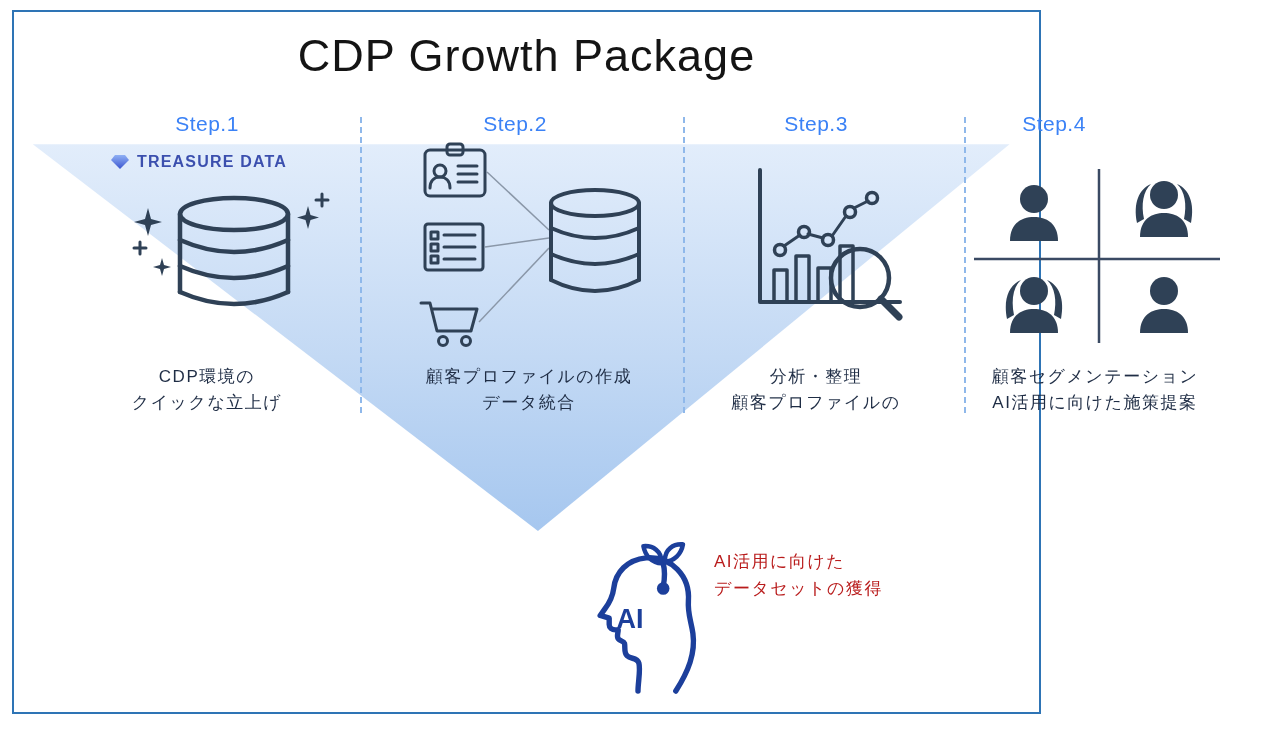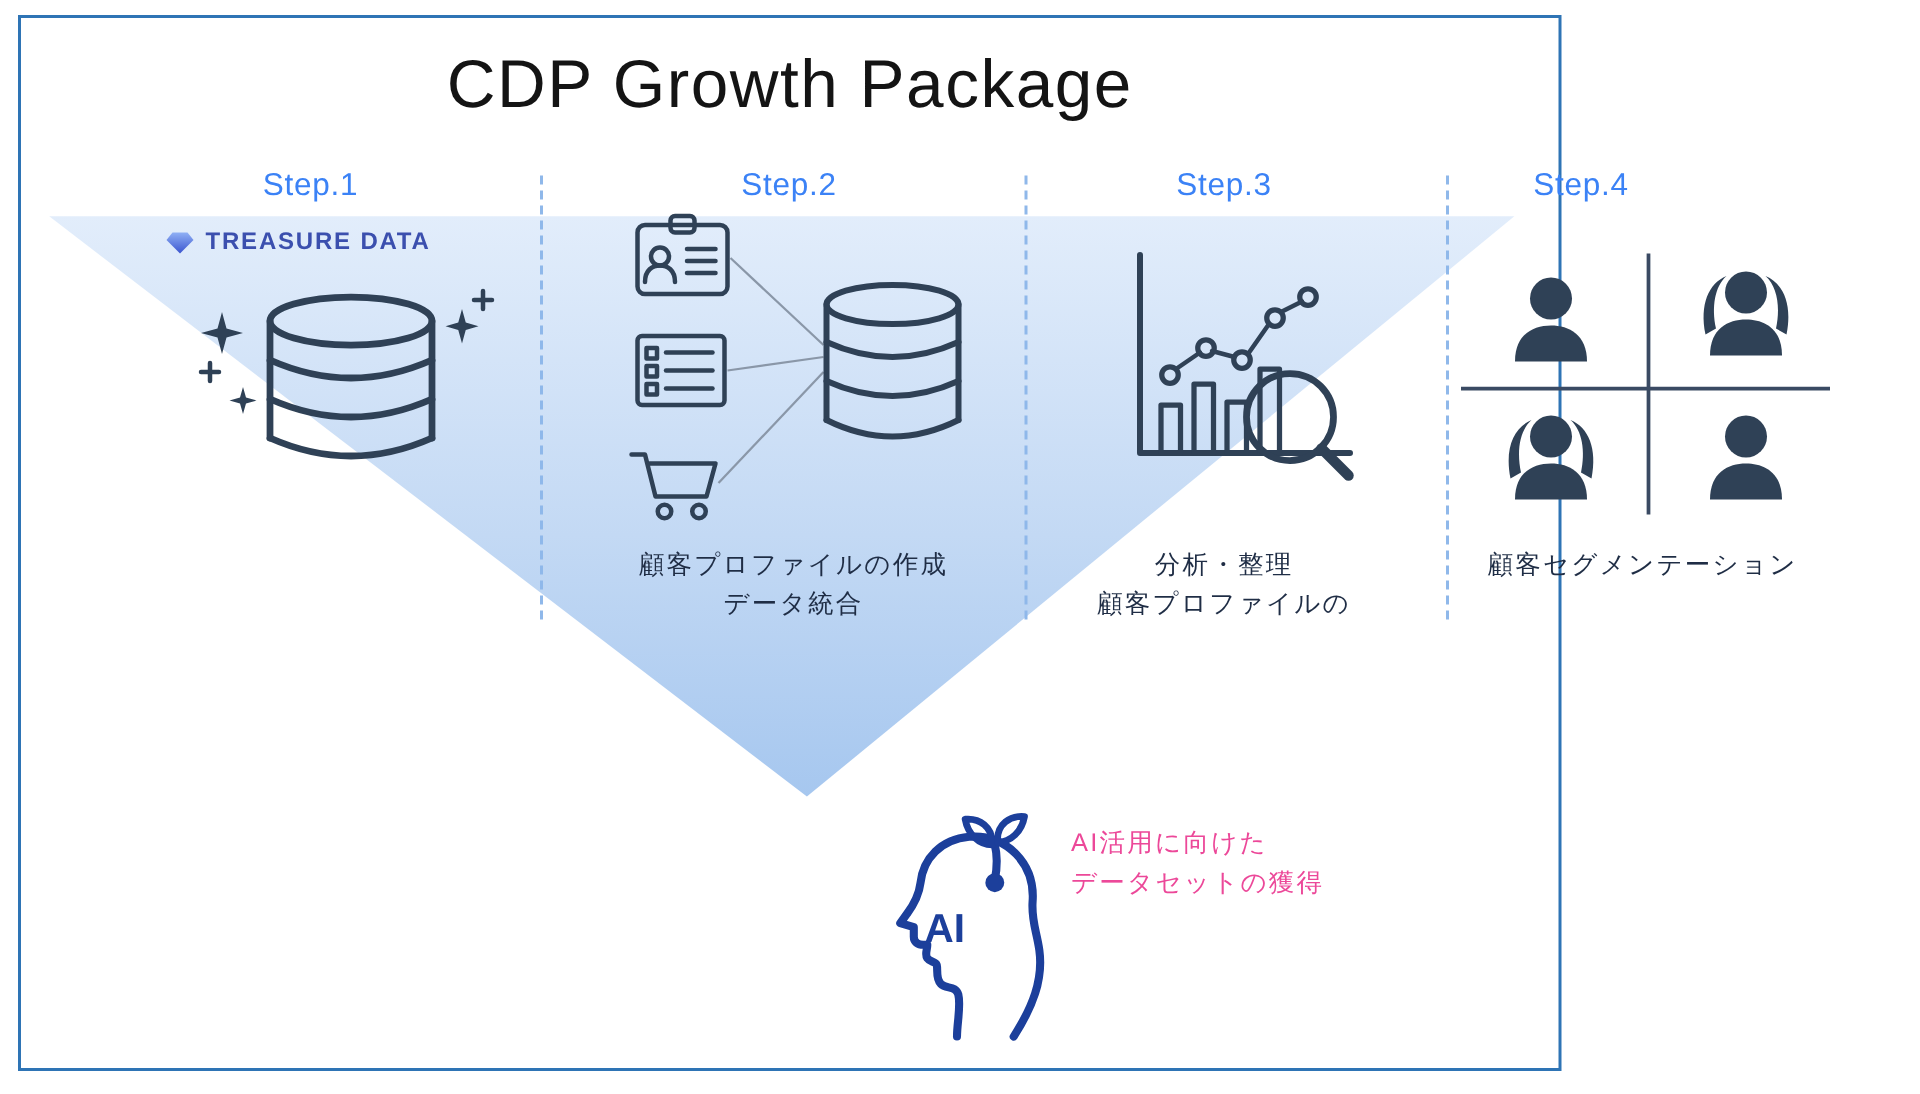"Step.2" div.step-label { left: 352px -> 341px }
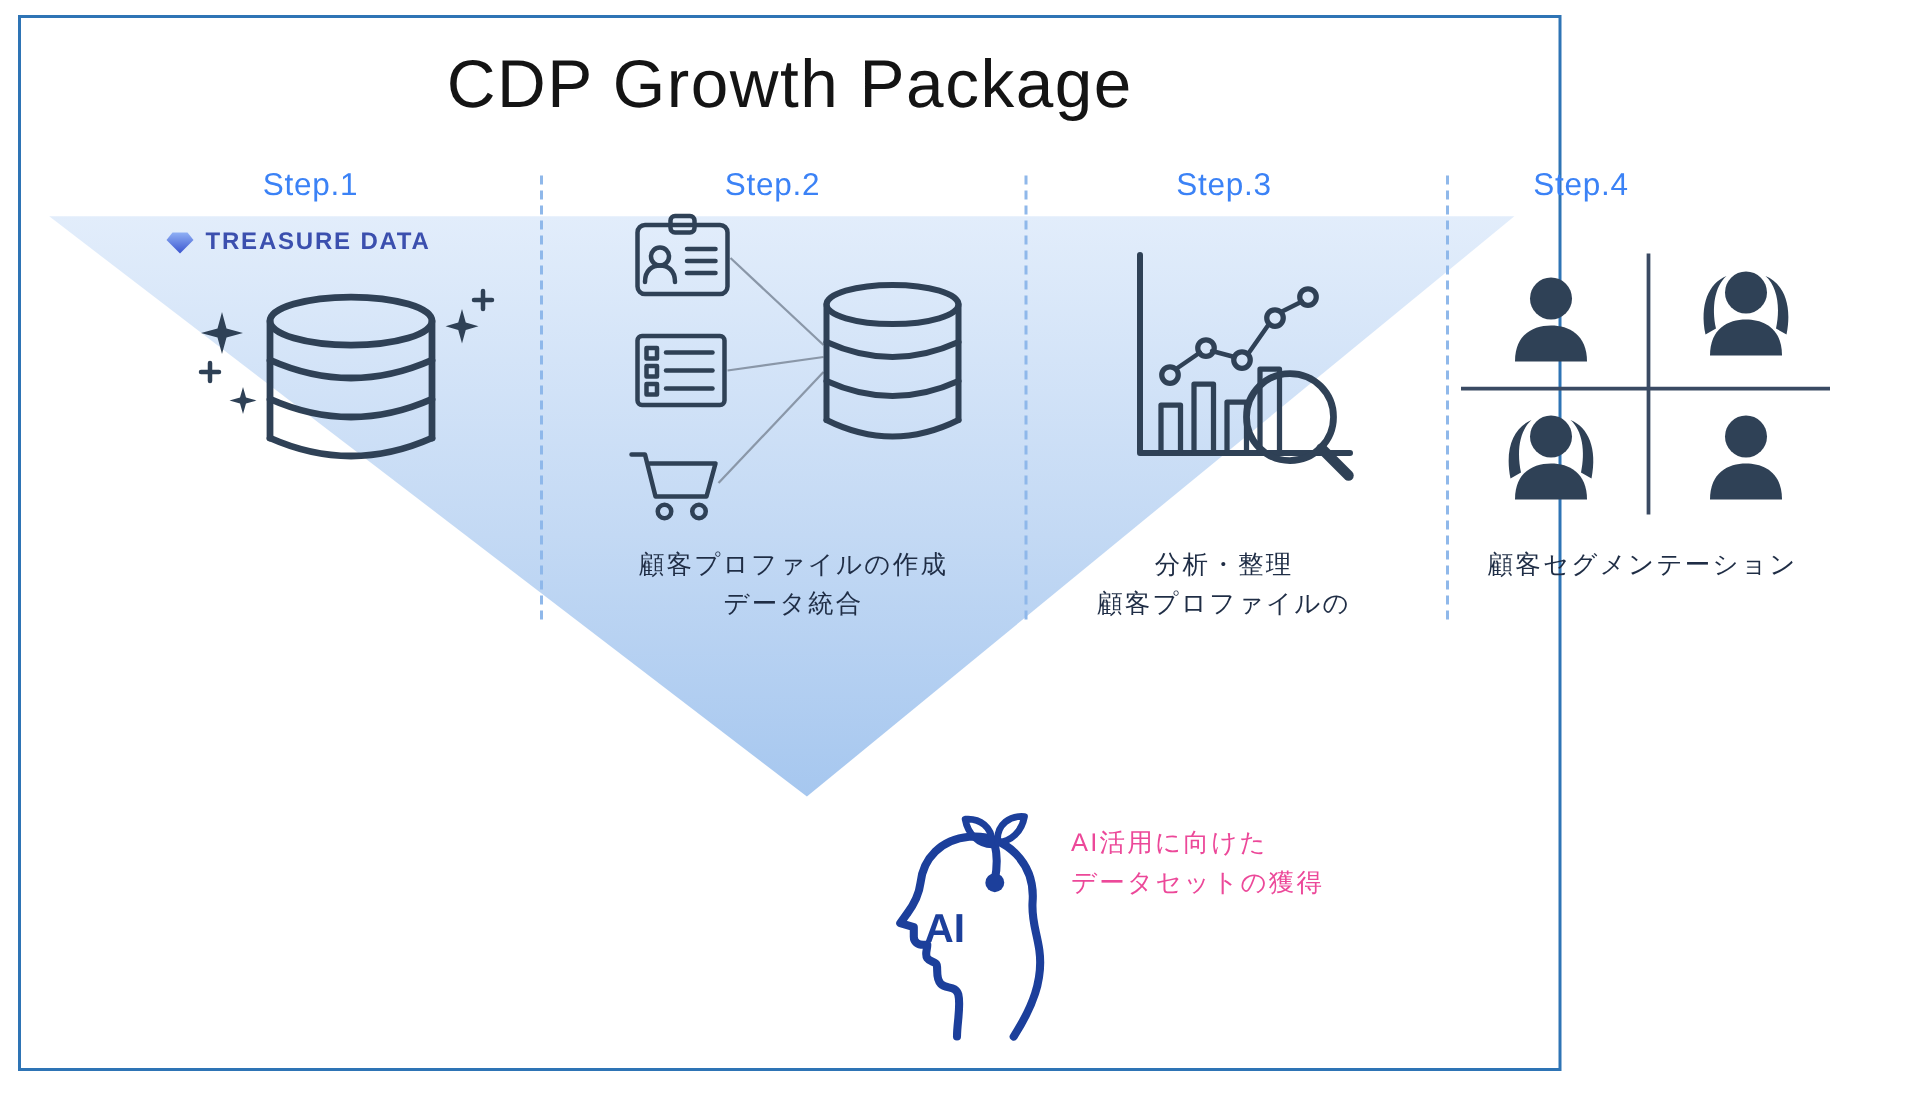"CDP環境の" div.caption { html: none -> <div> <span>CDP環境の</span> <span>クイックな立上げ</span> </div> }
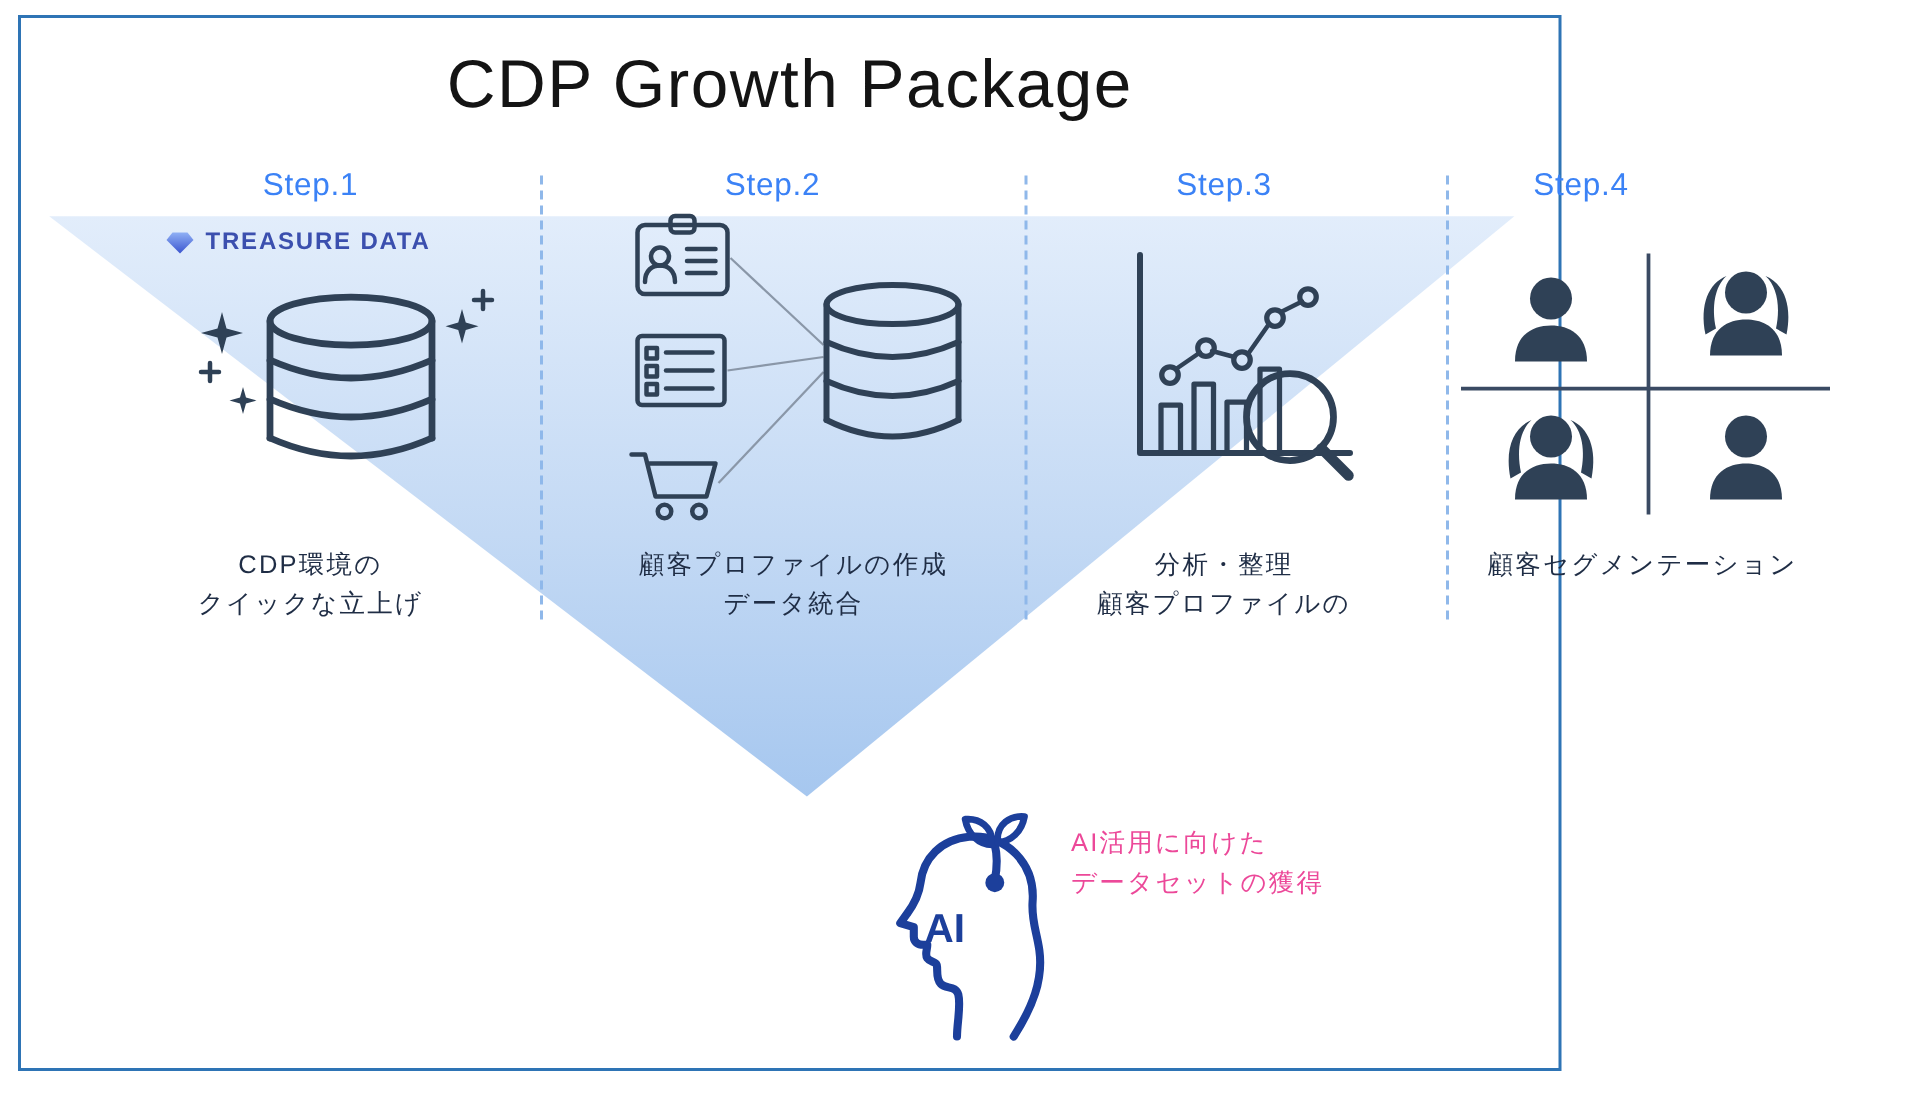"AI活用に向けた施策提案" span { html: none -> <span>AI活用に向けた施策提案</span> }
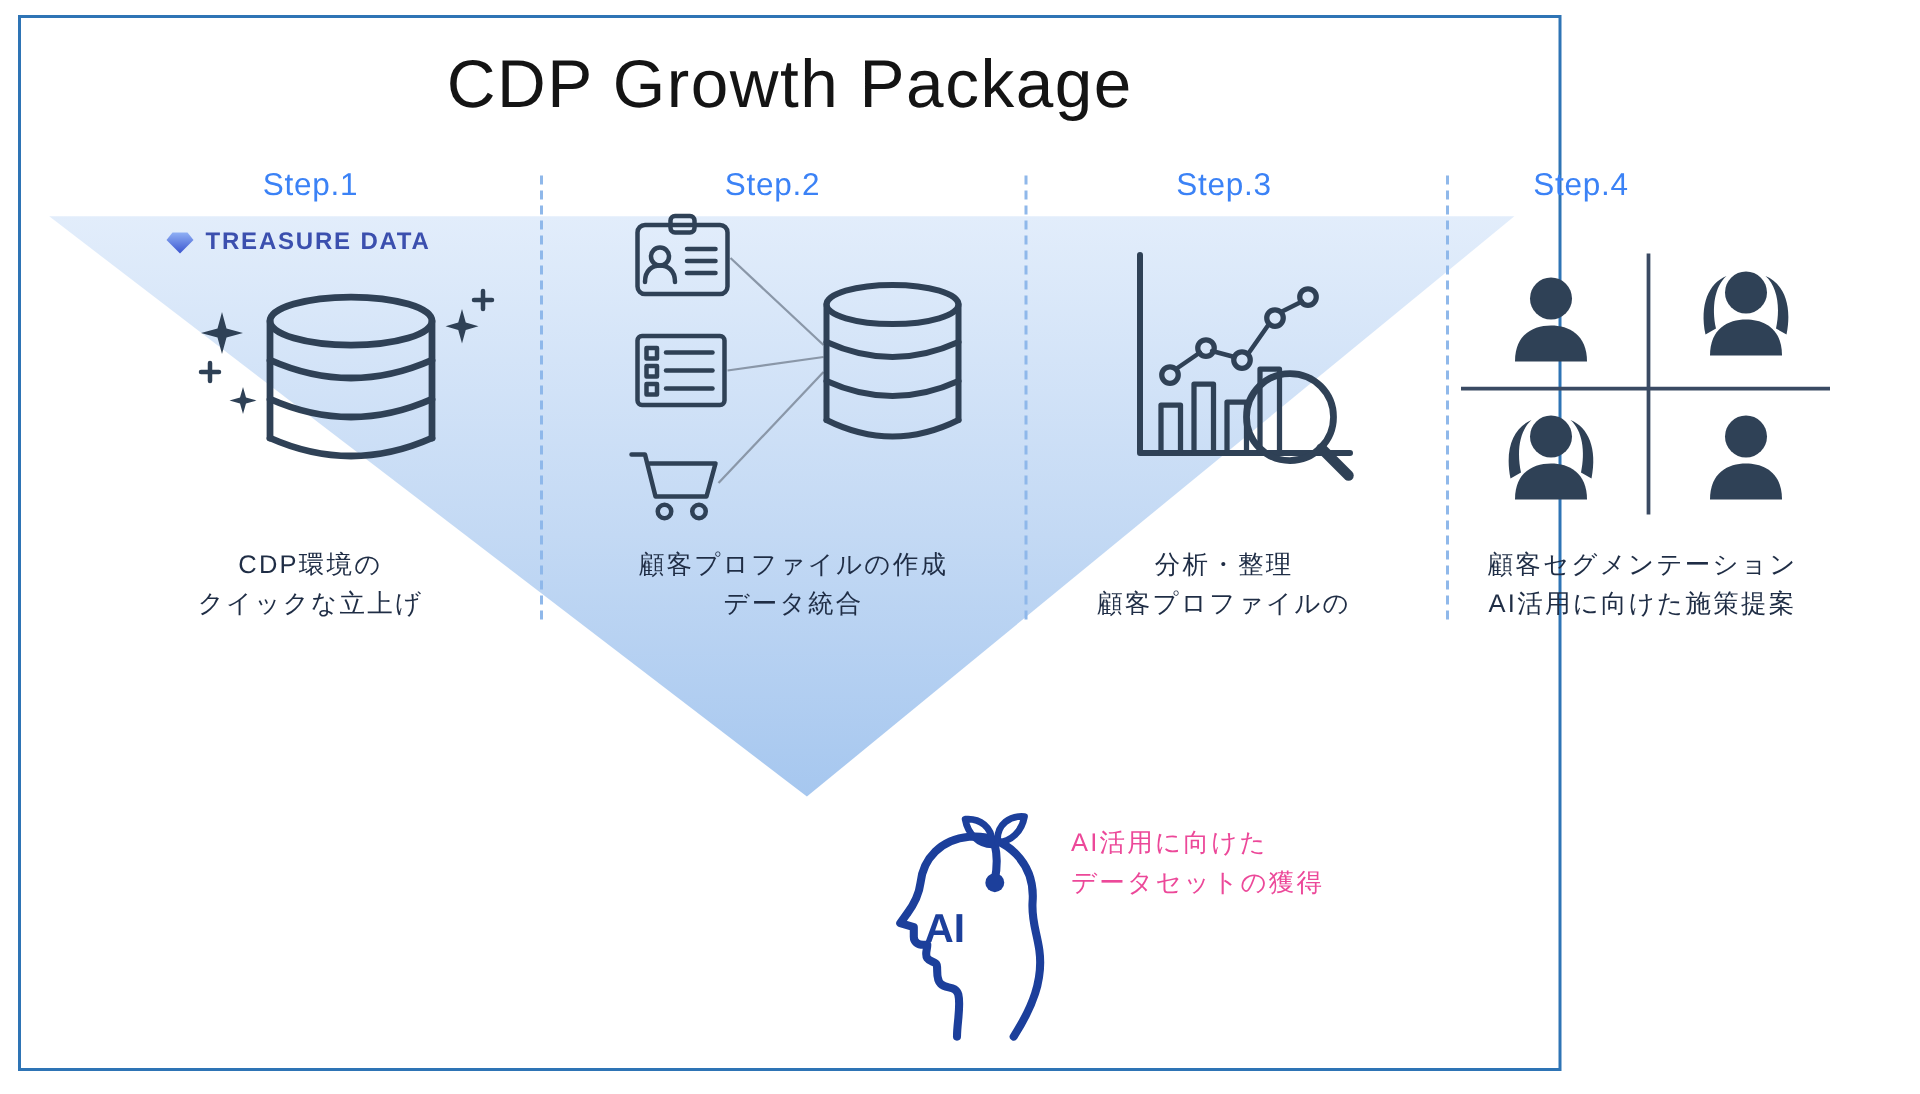"AI活用に向けた" .outcome-caption { color: #ec4899 -> #b91c1c }
